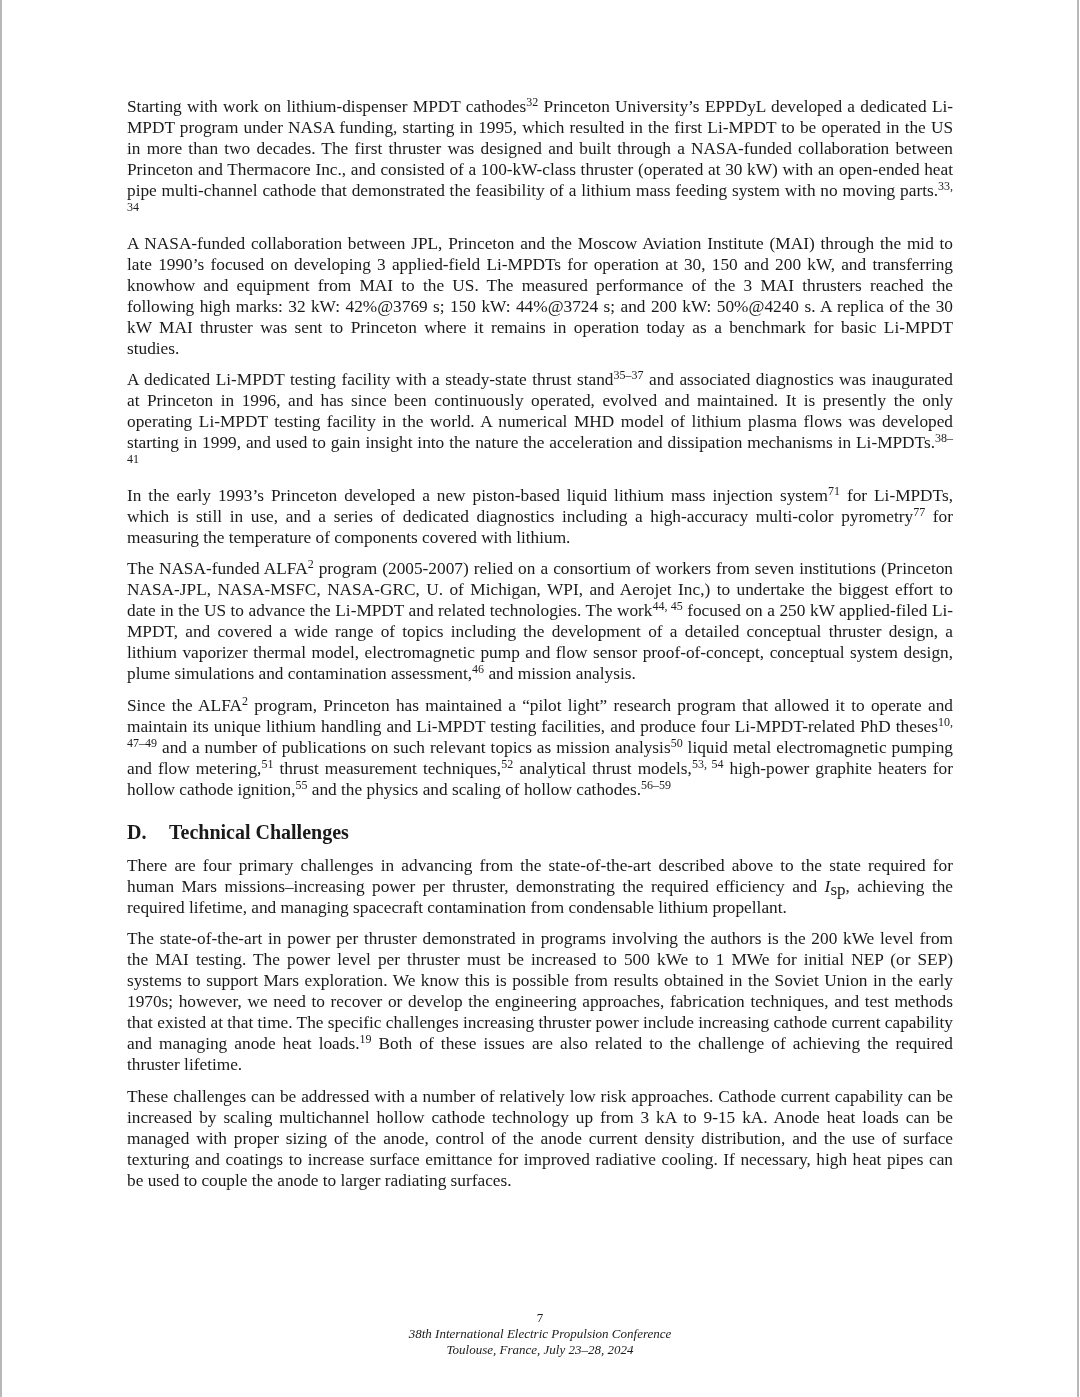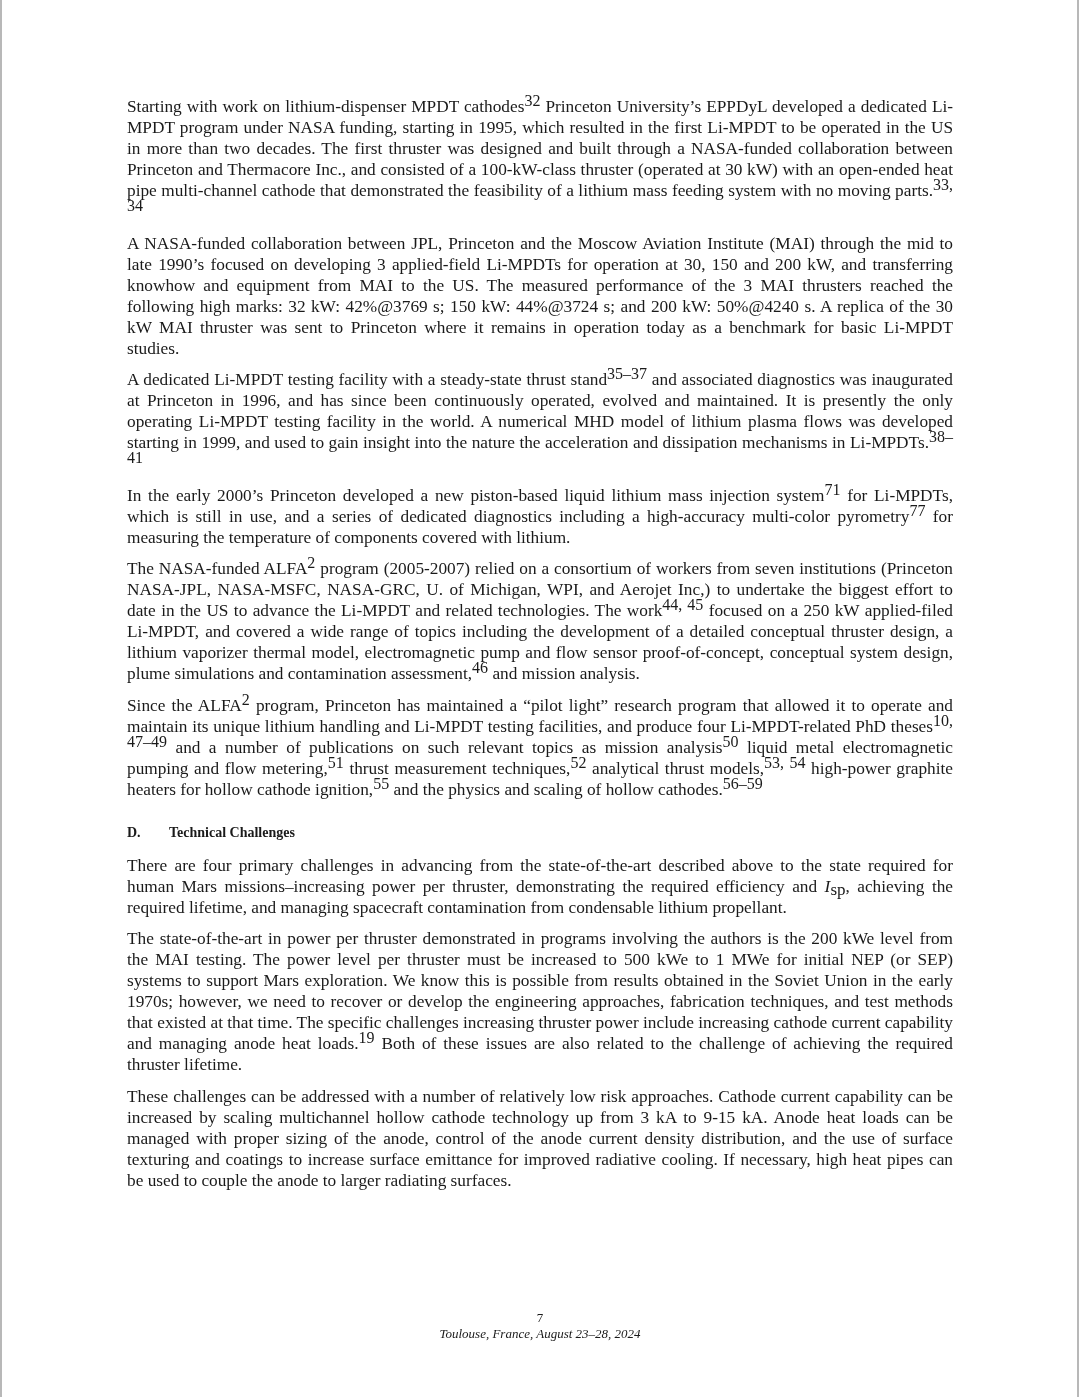"32" sup { font-size: 16px -> 12px }
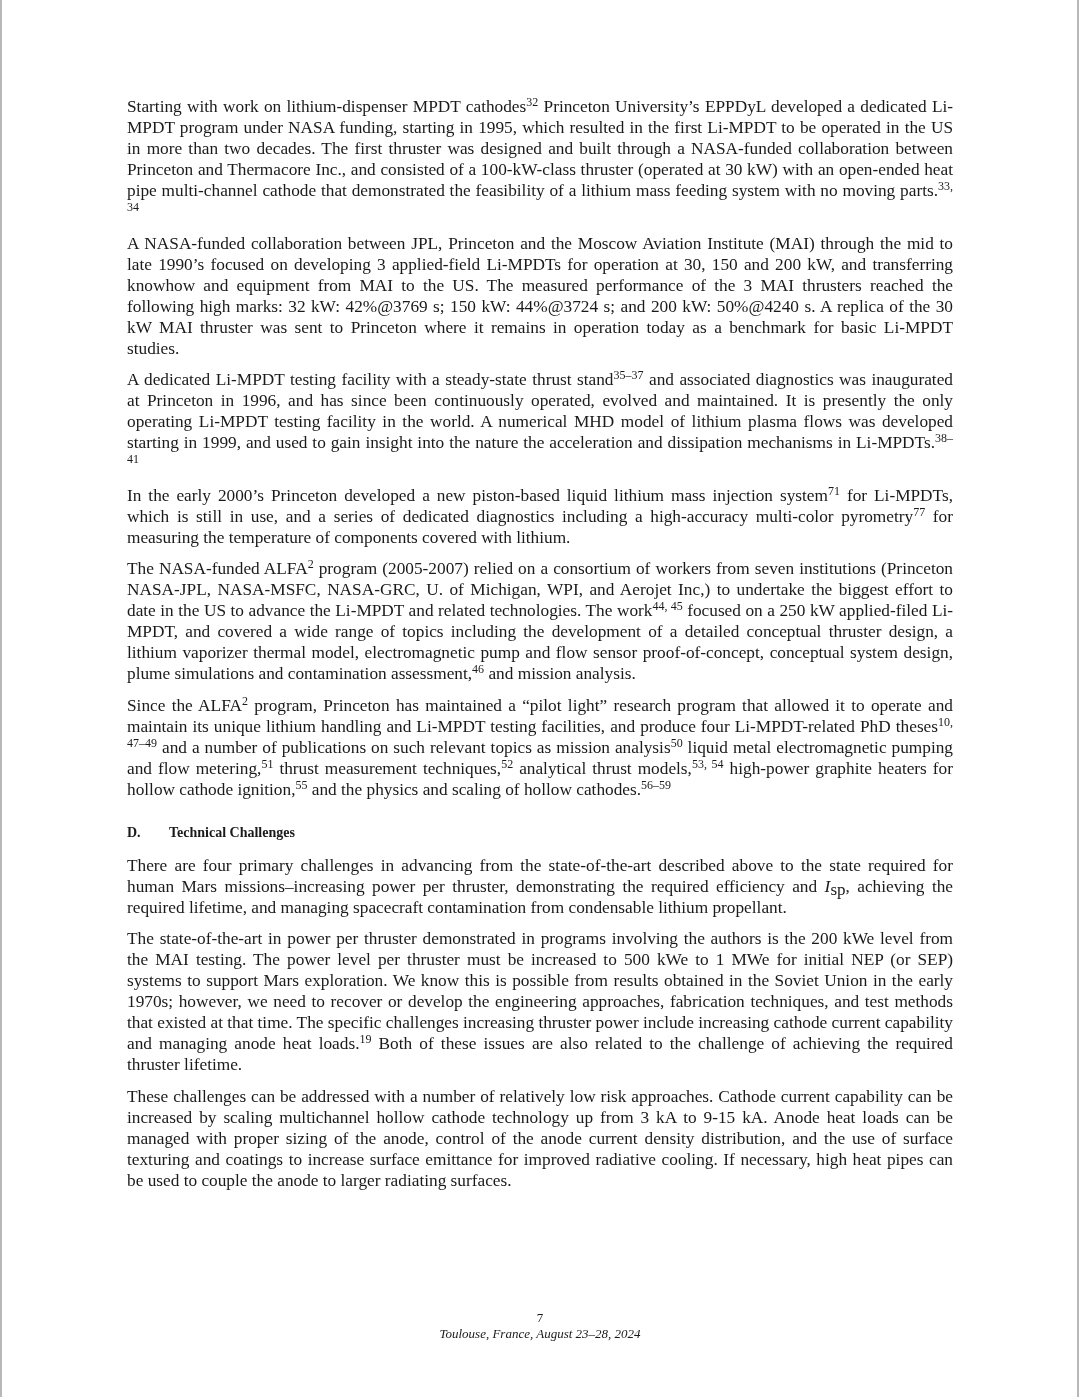"In the early 2000’s Princeton" span { text: 2000’s -> 1993’s }
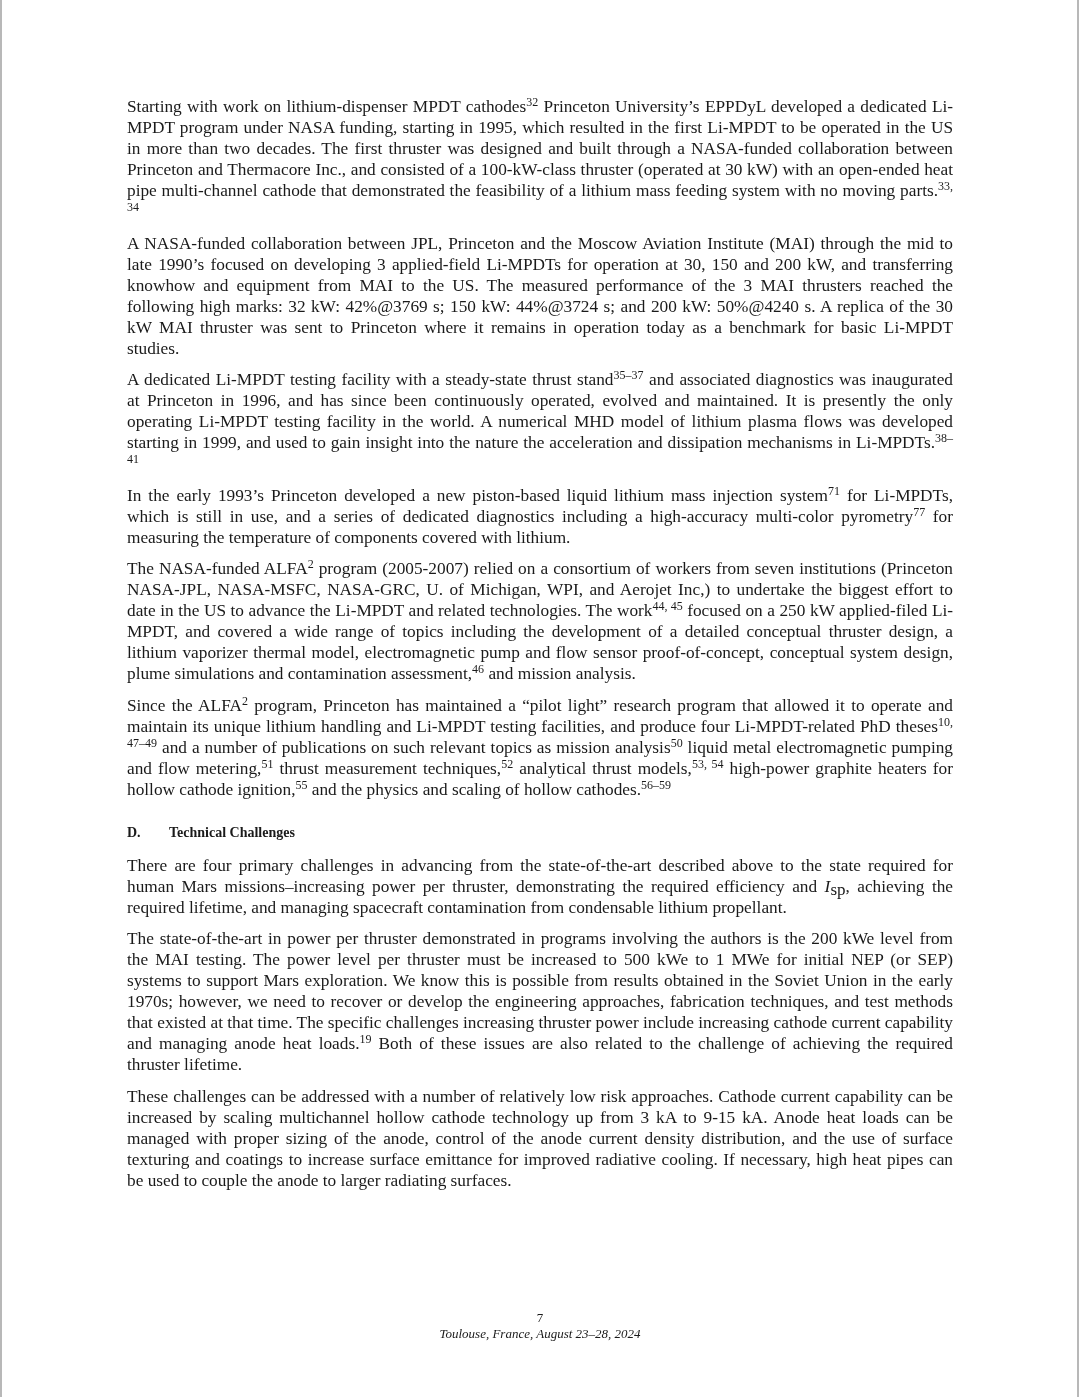"D. Technical Challenges" .section-heading { font-size: 14px -> 20px }
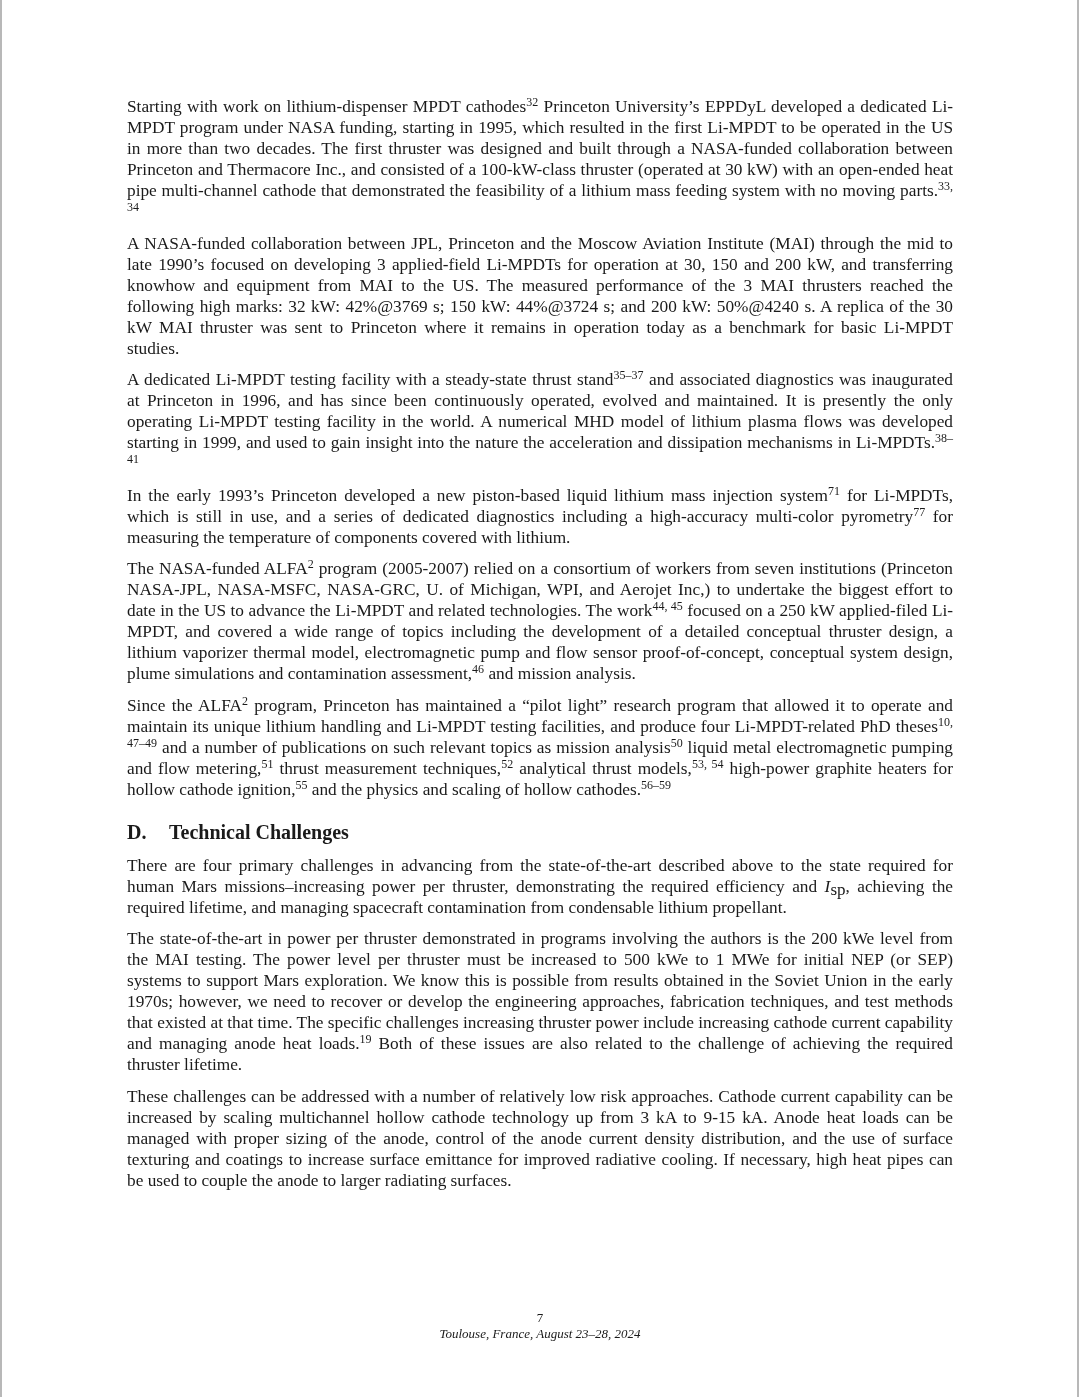"38th International Electric Propulsion" div.conf { html: none -> <div>38th International Electric Propulsion Conference</div> }
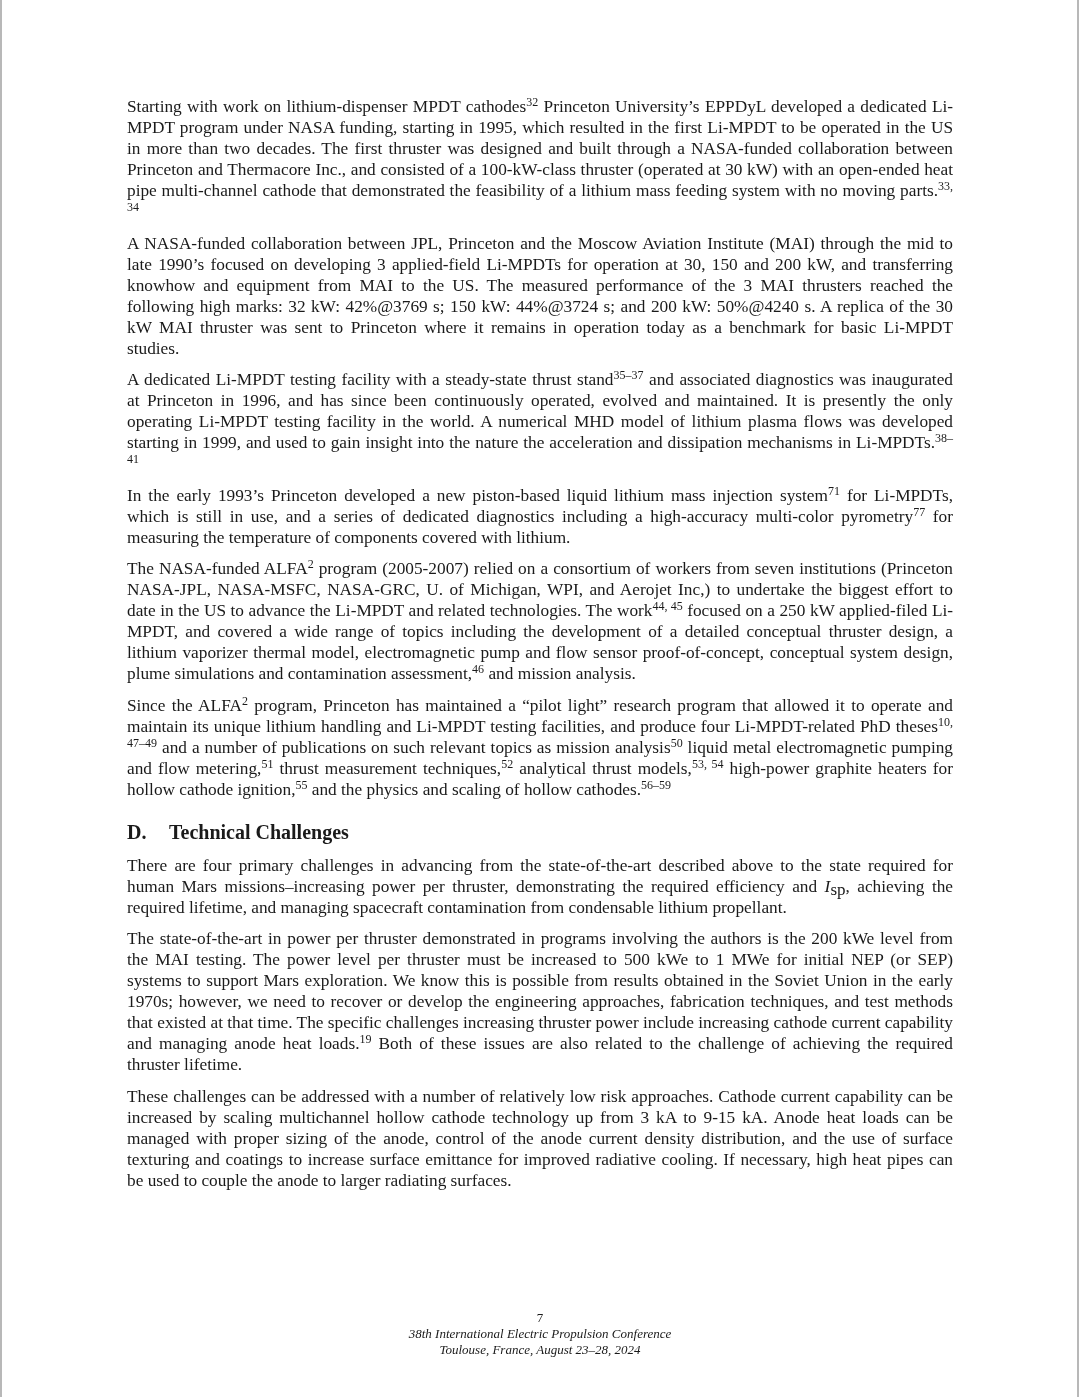"Toulouse, France, August 23–28, 2024" div.conf { text: August -> July }
